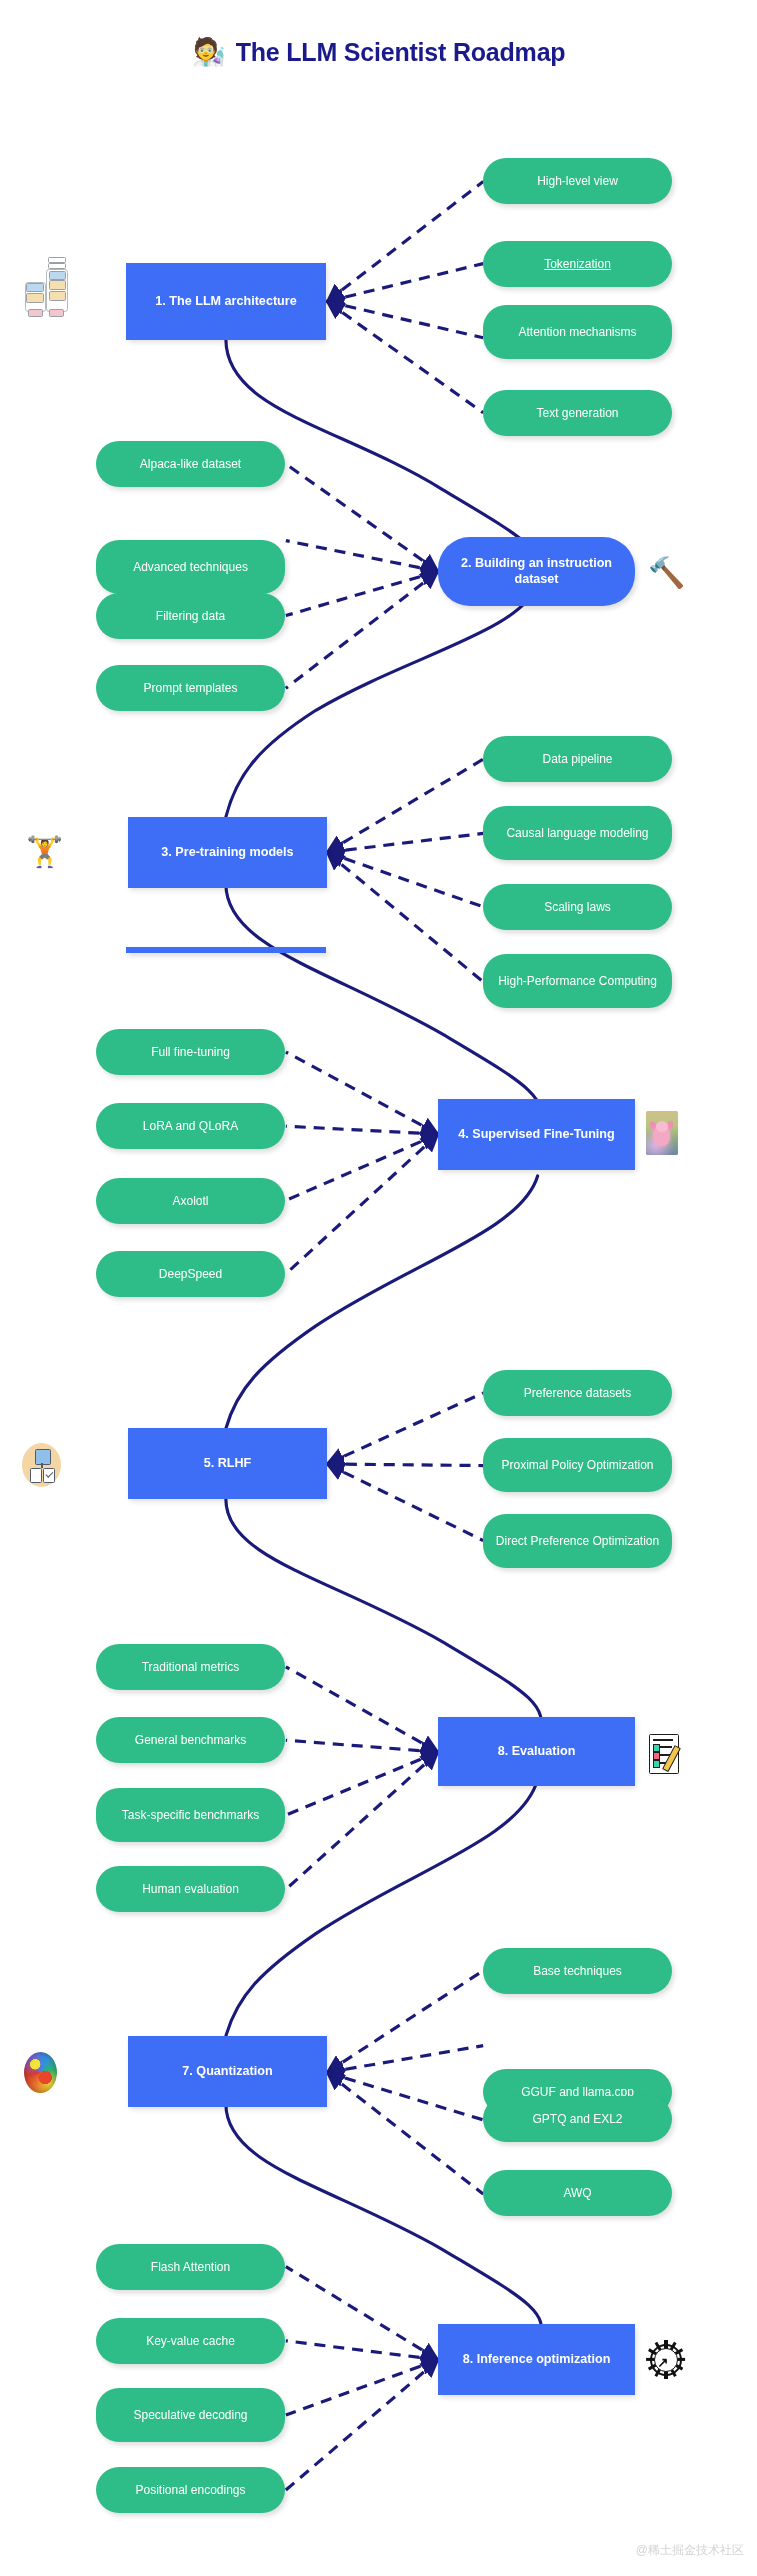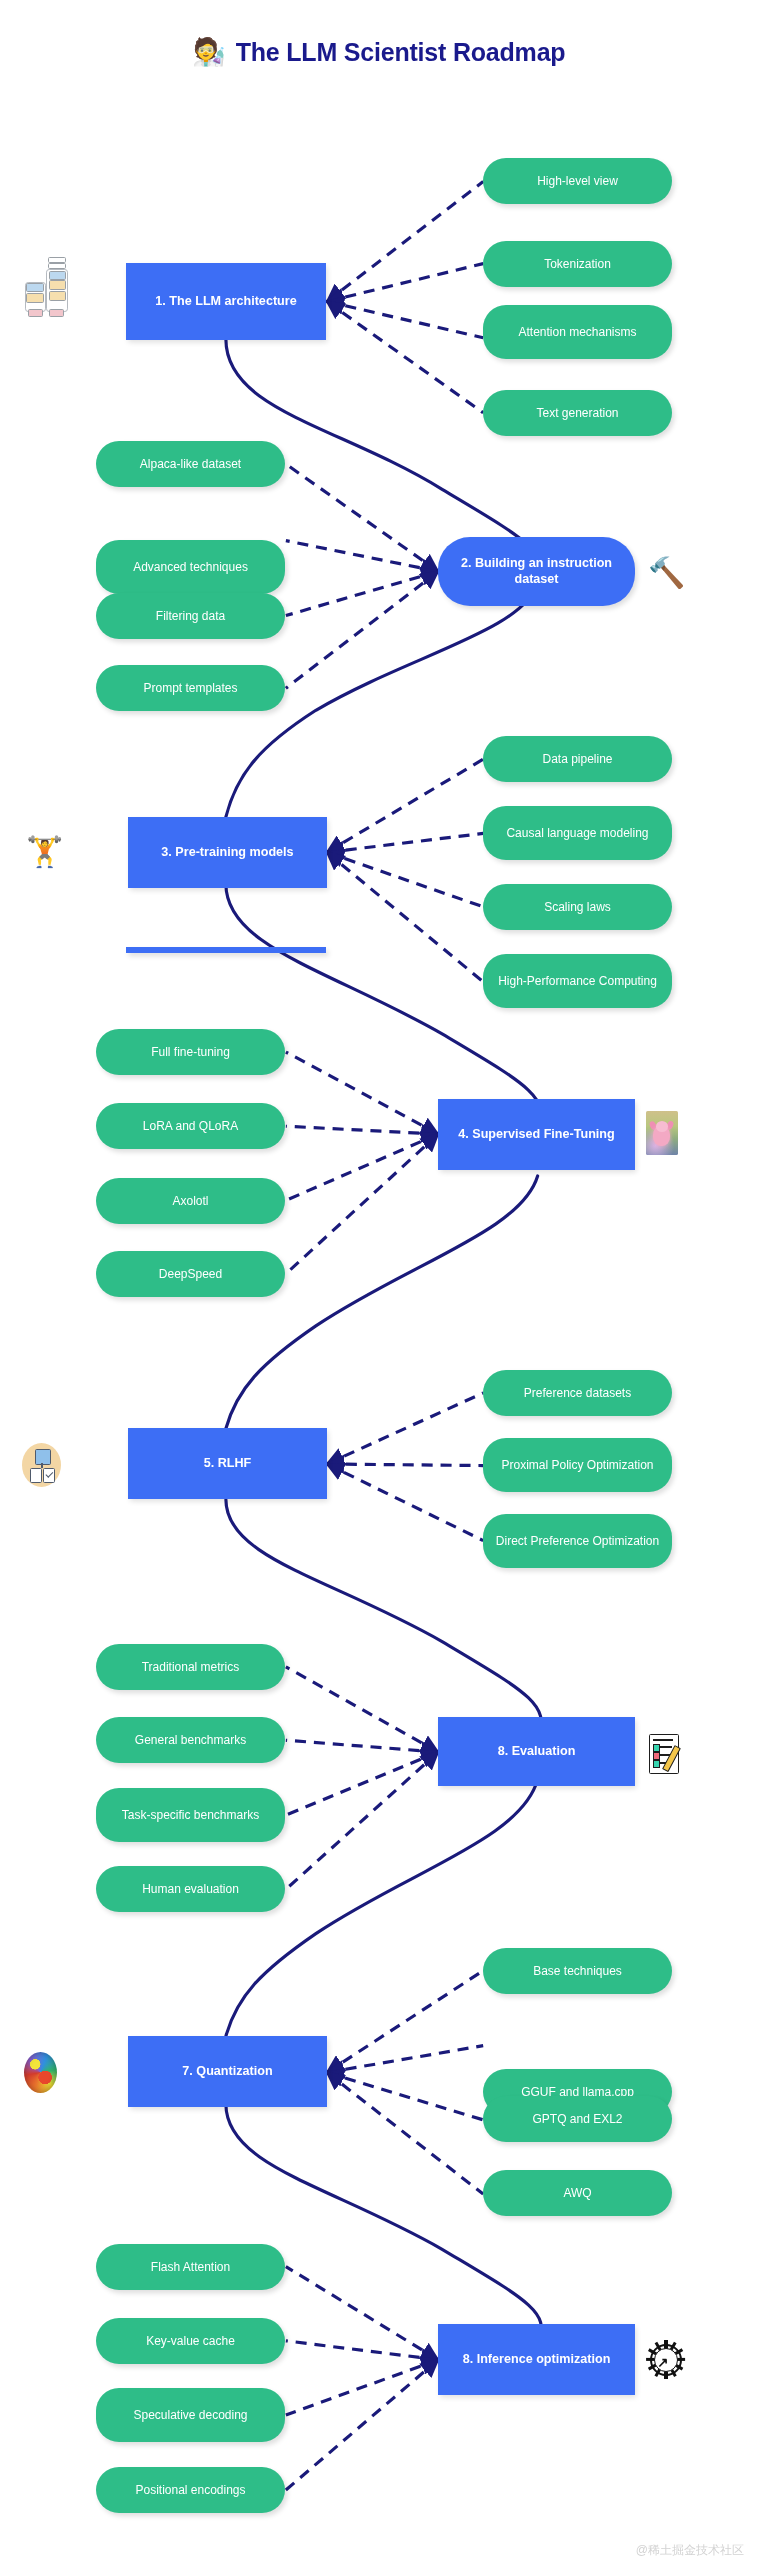"Tokenization" div.node { text-decoration: none -> underline }
